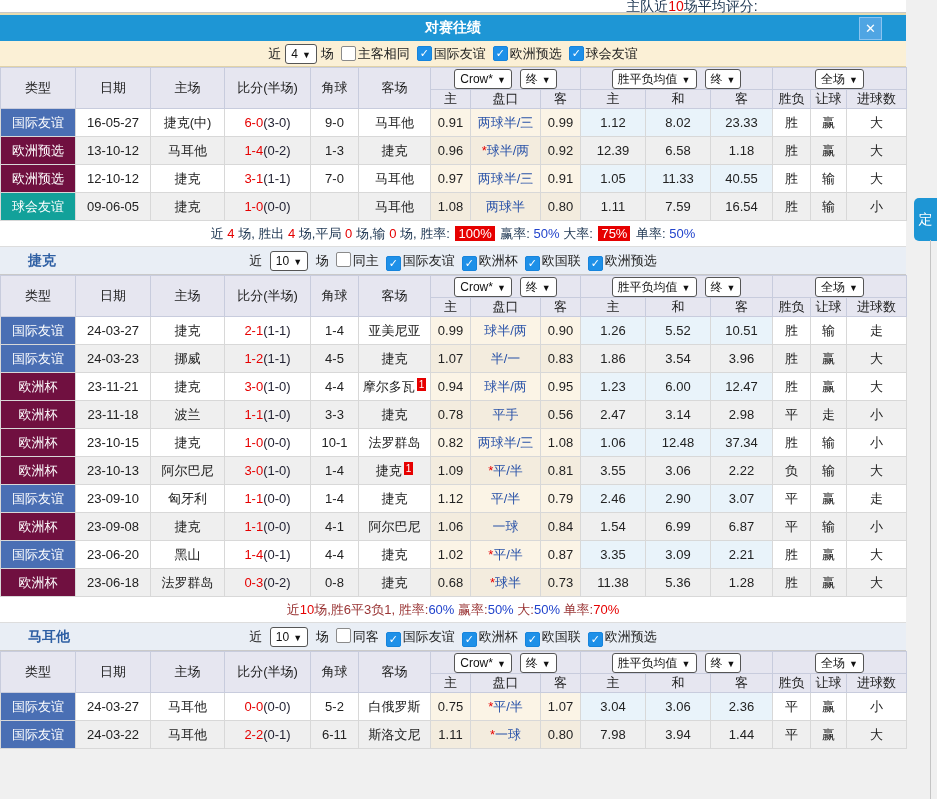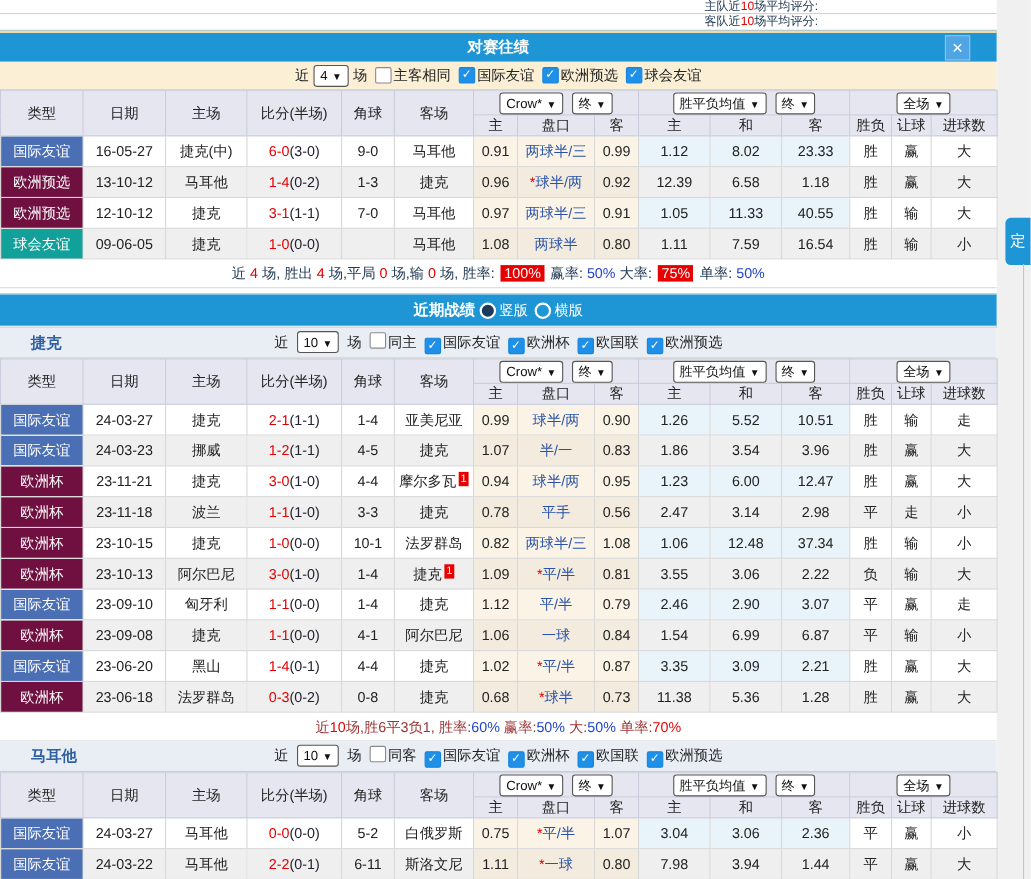"主队近10场平均评分:" .toprow { font-size: 11px -> 14px }
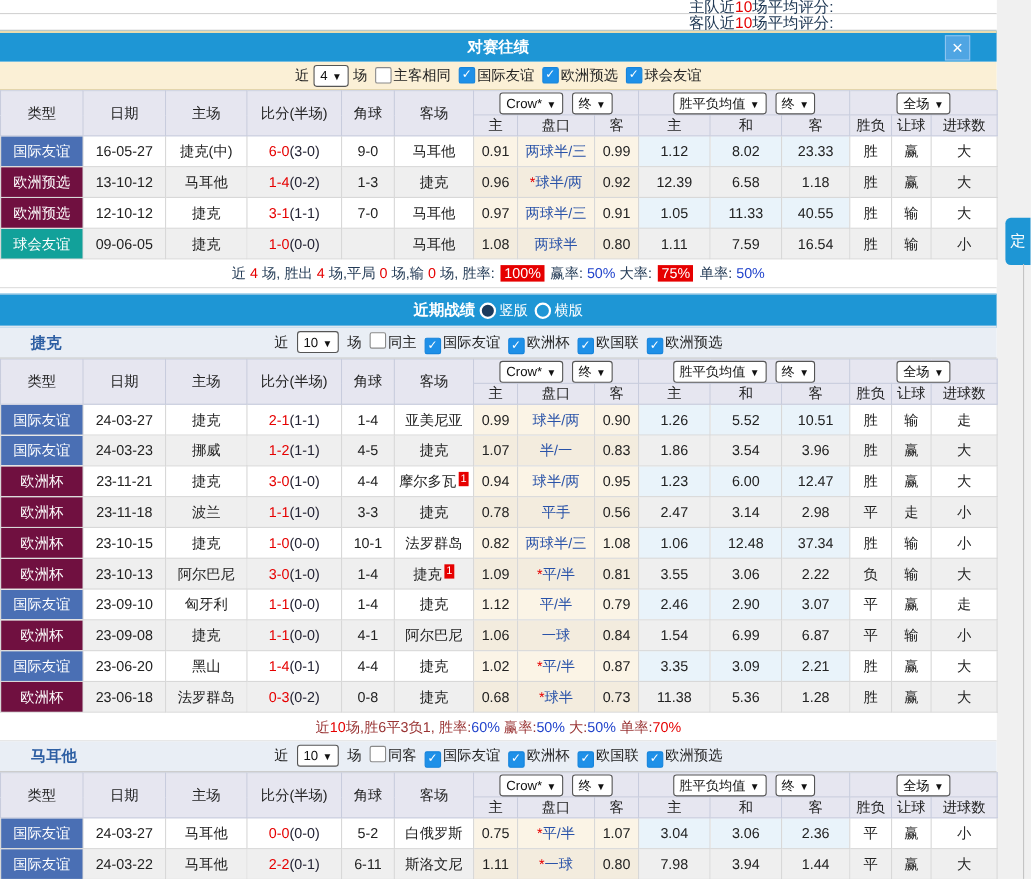"客队近10场平均评分:" div.toprow { html: <div> <span><span>客队近</span><span>10</span><span>场平均评分:</span></span> </div> -> none }
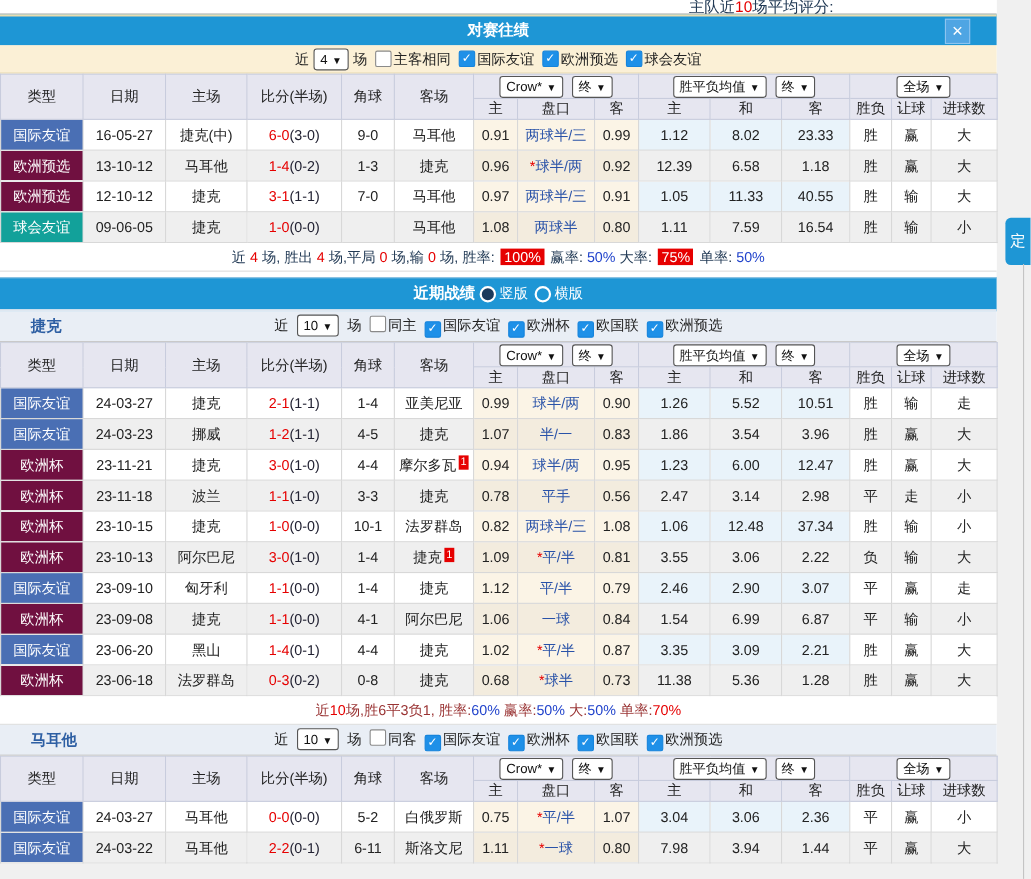"近期战绩" div.tbar { html: <div> <span>近期战绩</span> <span> <span></span> <span>竖版</span> <span></span> <span>横版</span> </span> </div> -> none }
